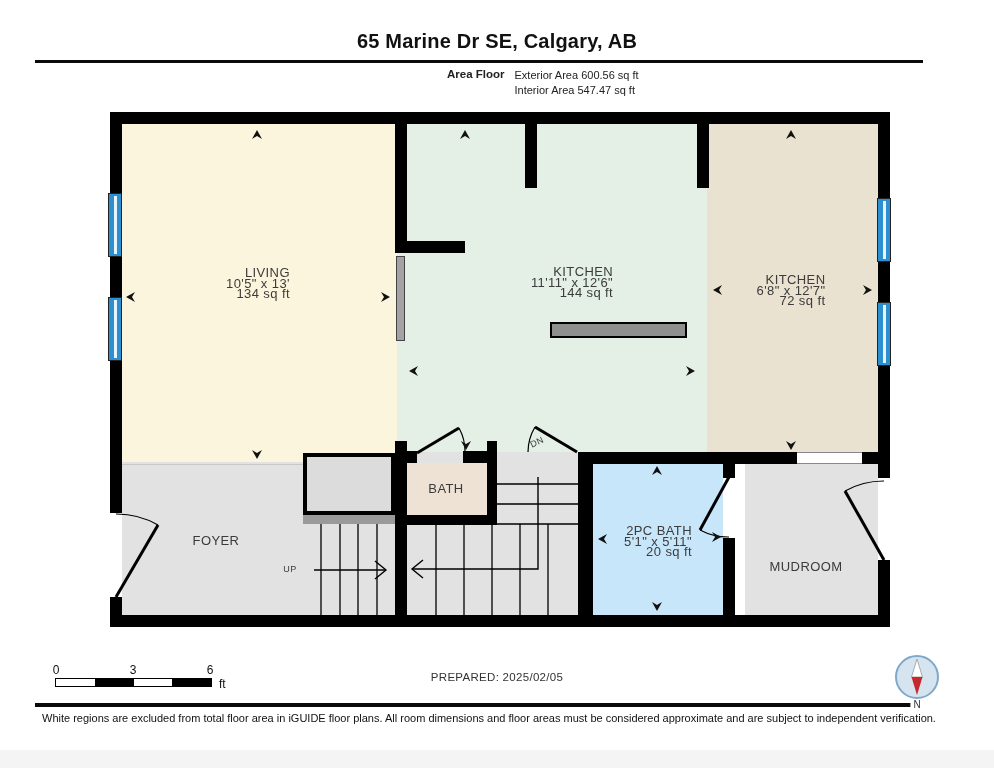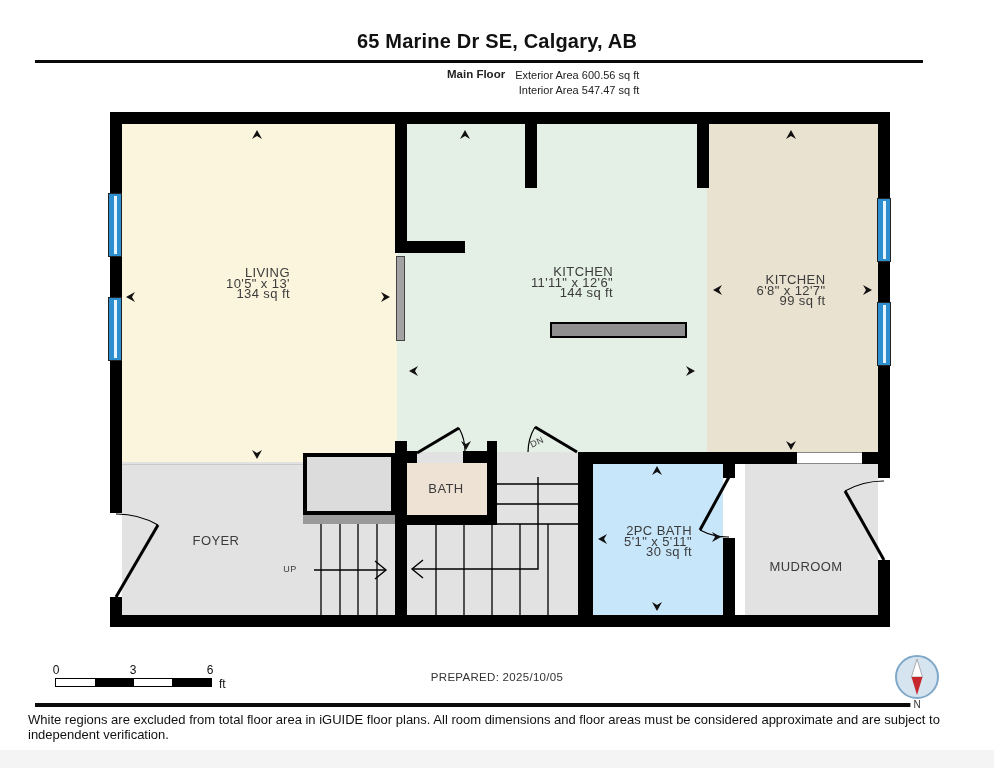"Main Floor" div.flabel { text: Main -> Area }
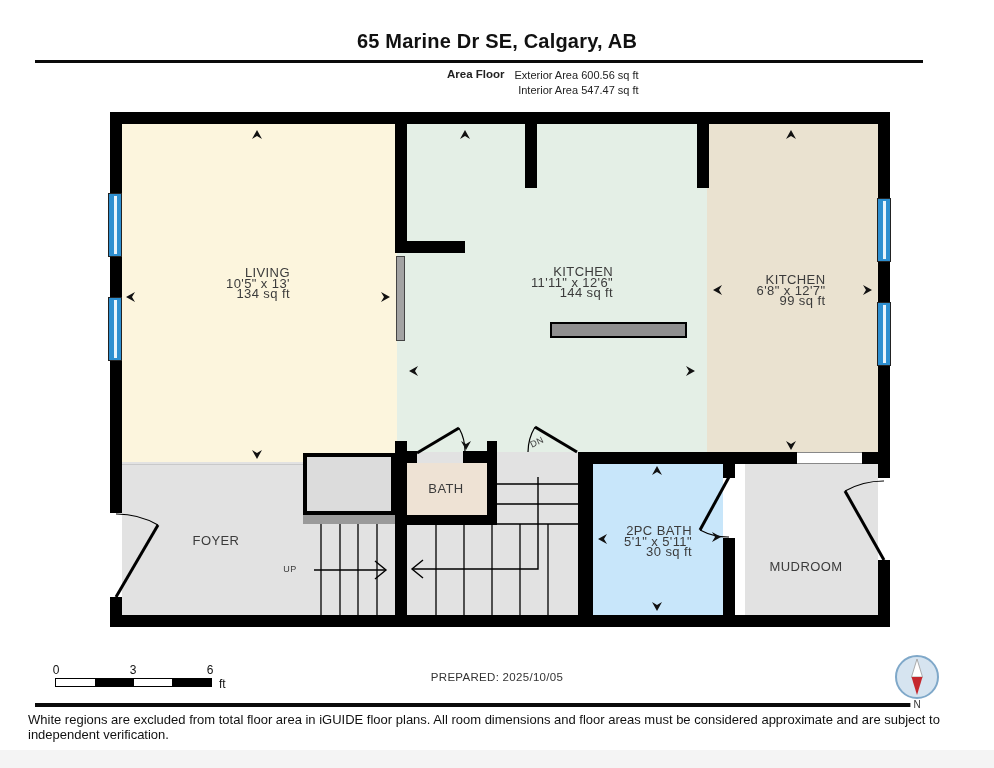"Exterior Area 600.56 sq ft" .summary .areas div { text-align: right -> none }
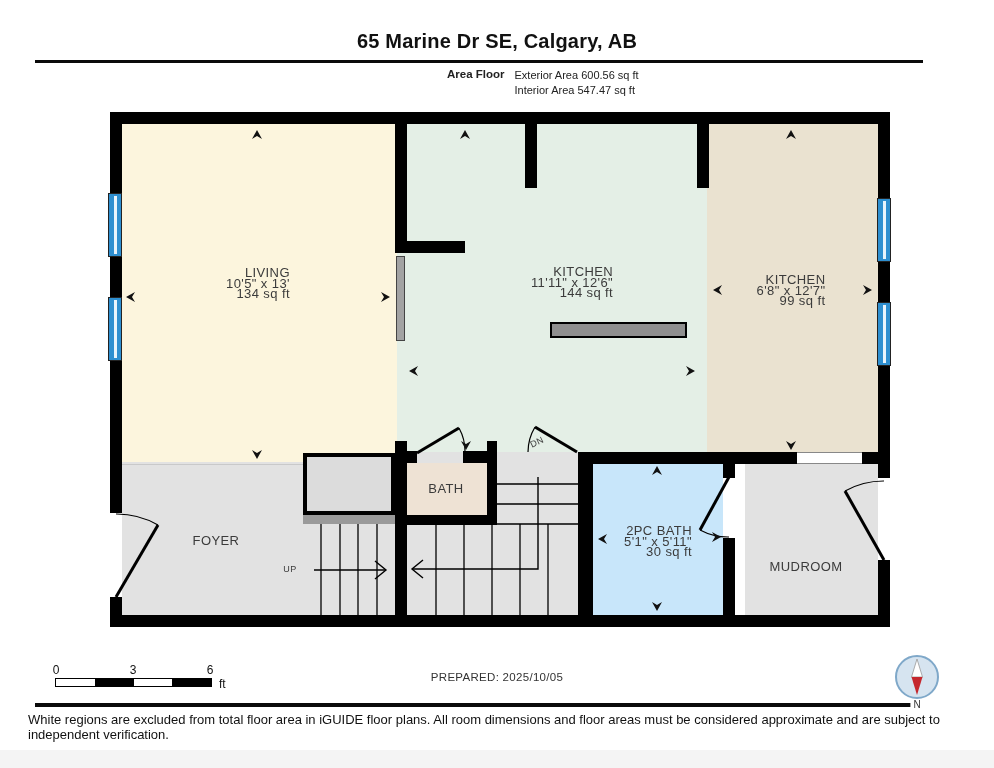"99 sq ft" div { text: 99 -> 72 }
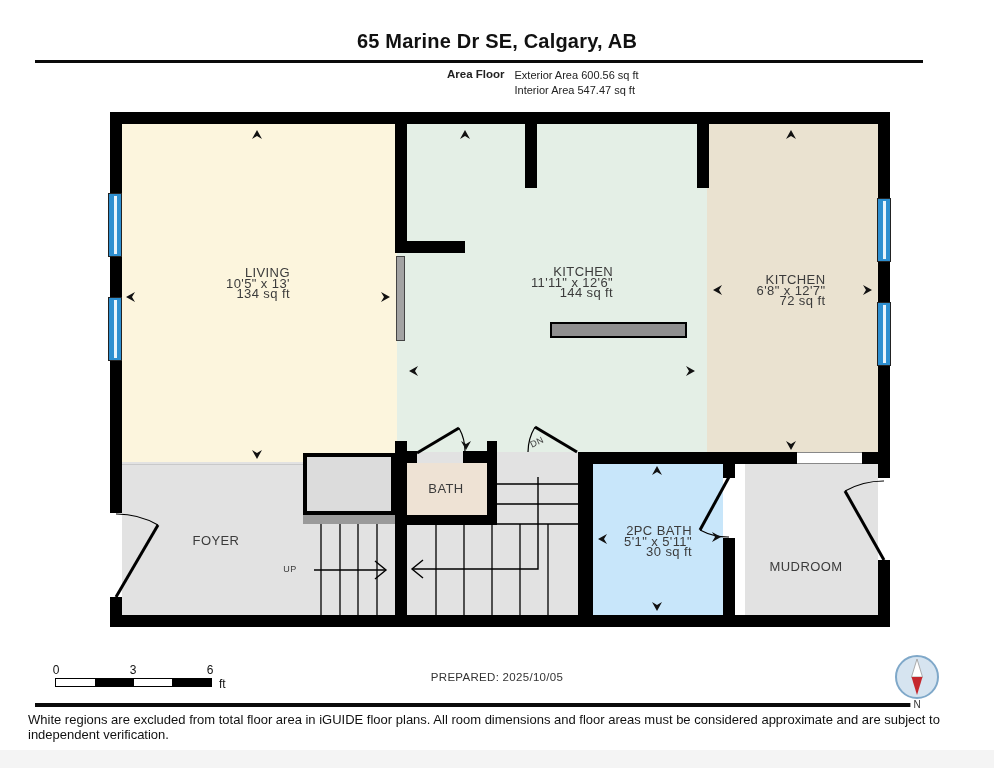"30 sq ft" div { text: 30 -> 20 }
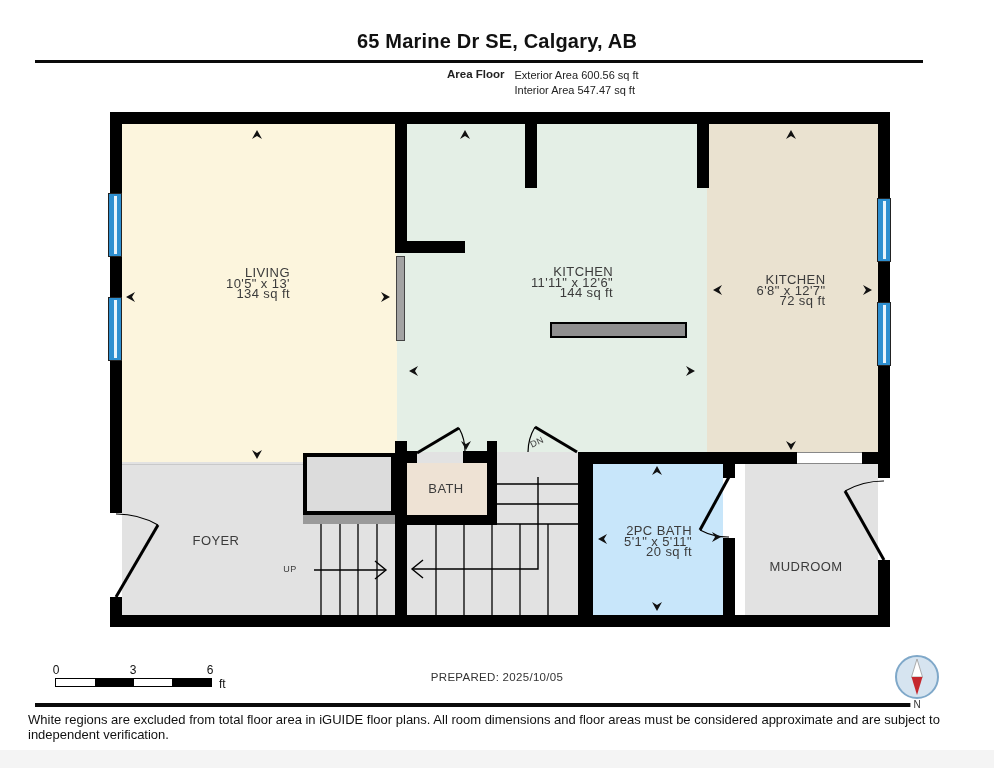"PREPARED: 2025/10/05" div.prepared { text: 2025/10/05 -> 2025/02/05 }
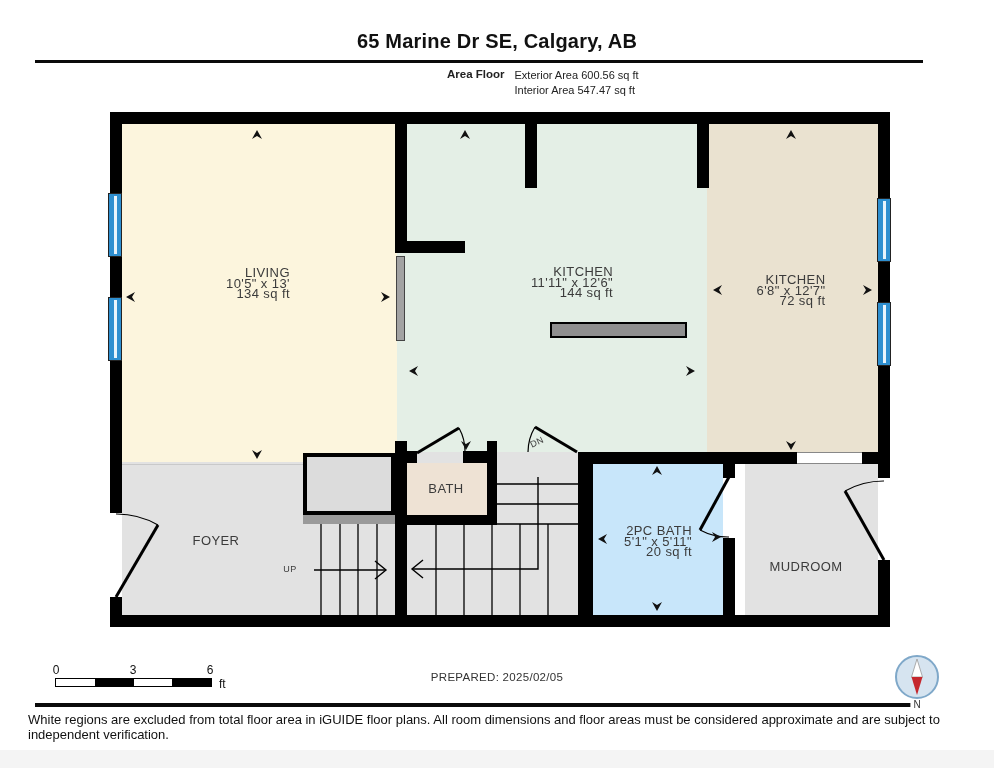"White regions are excluded from" .disclaimer { font-size: 13px -> 11px; left: 28px -> 42px }
